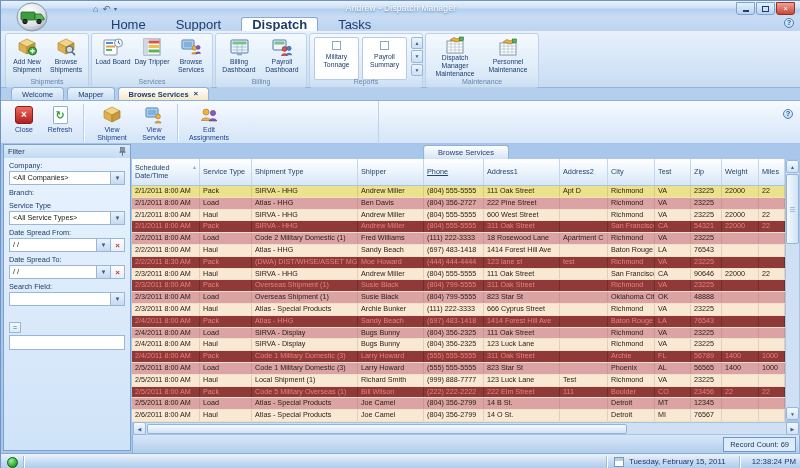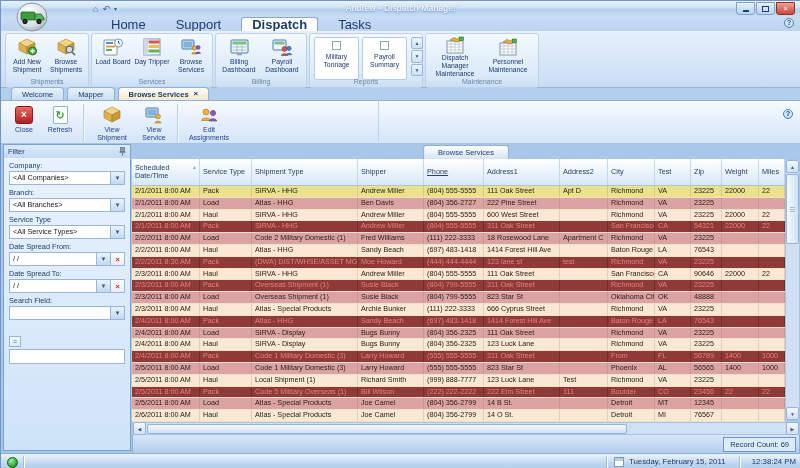"<All Branches>" div.finputrow { html: <div> <div>&lt;All Branches&gt;</div> <div>▼</div> </div> -> none }
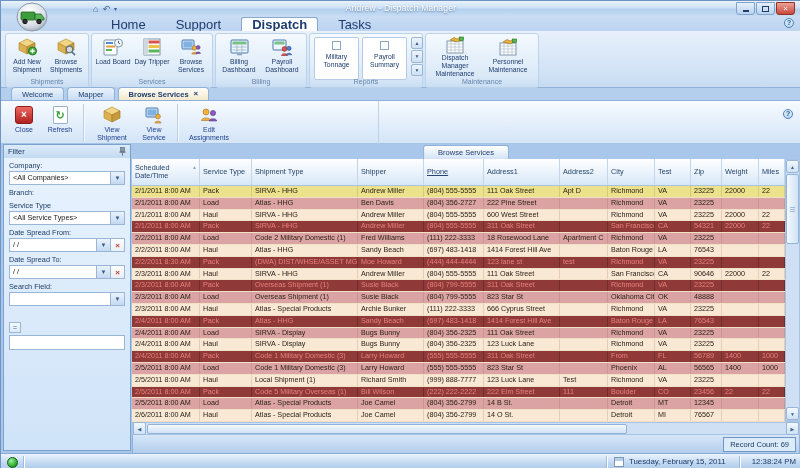"From" div.c { text: From -> Archie }
